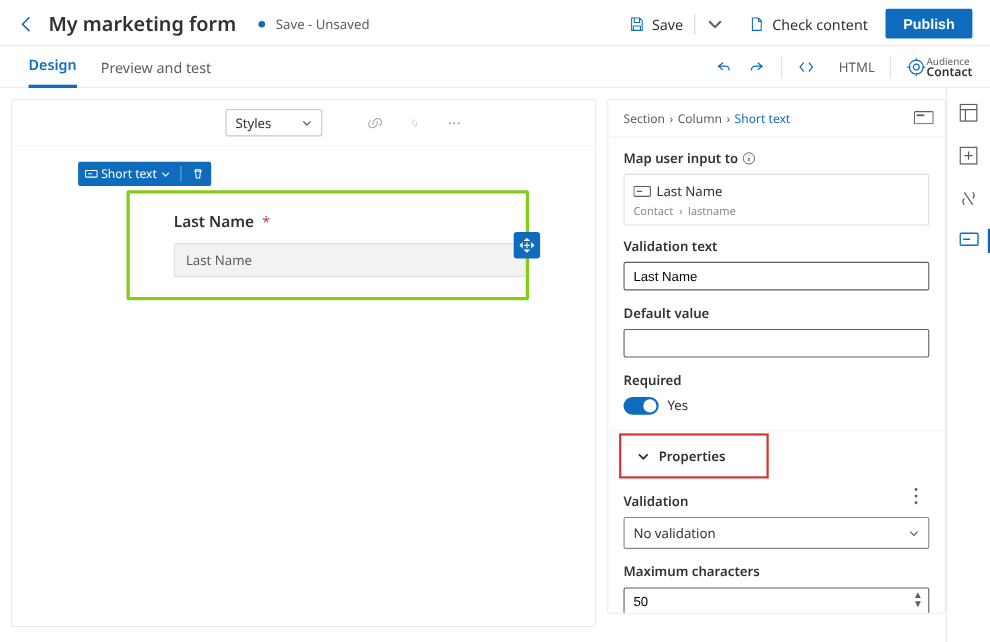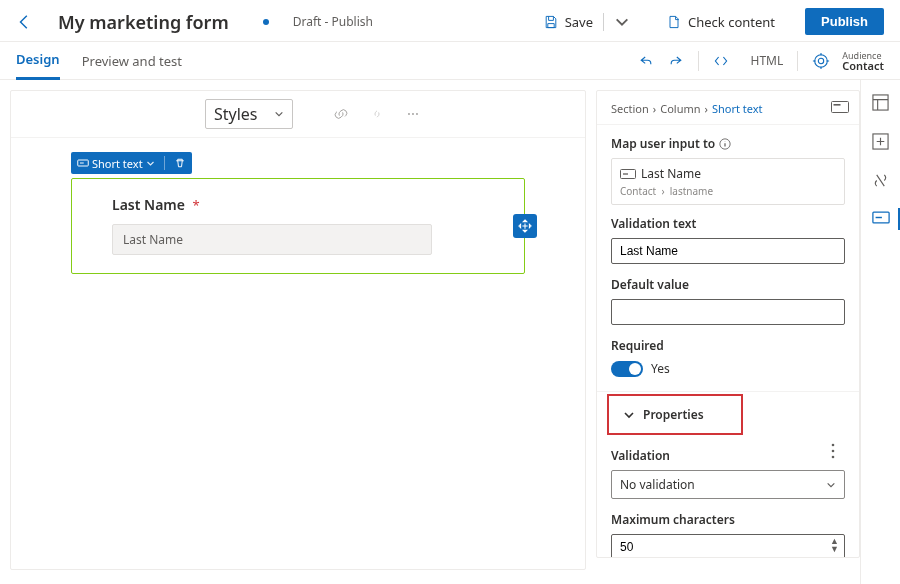"My marketing form" .header { gap: 24px -> 10px }
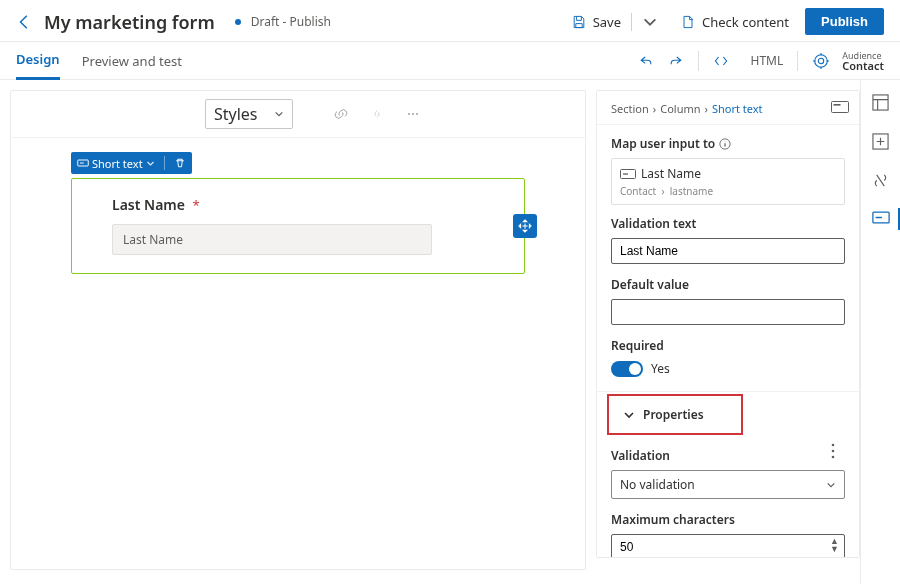"Draft - Publish" span.draft { text: Draft - Publish -> Save - Unsaved }
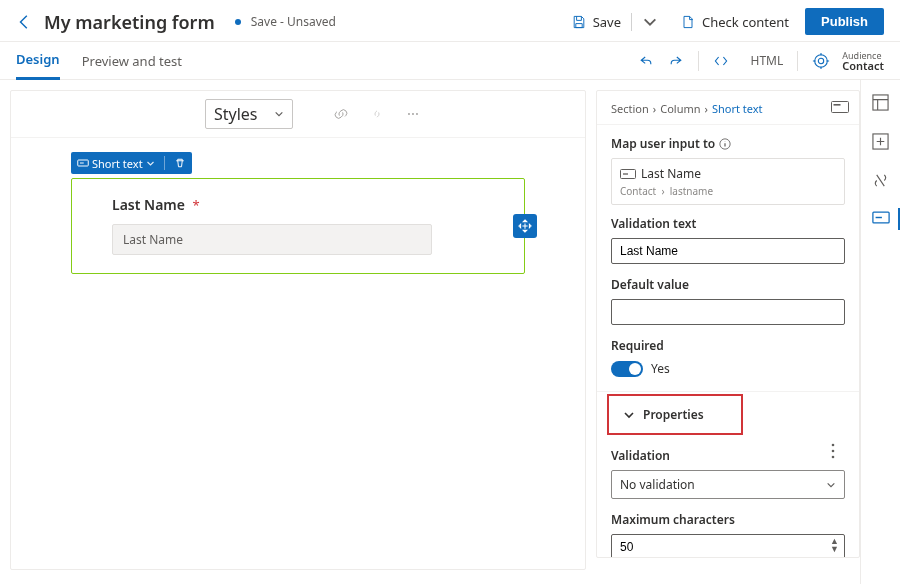"Design" .tab.active { margin-left: none -> 10px }
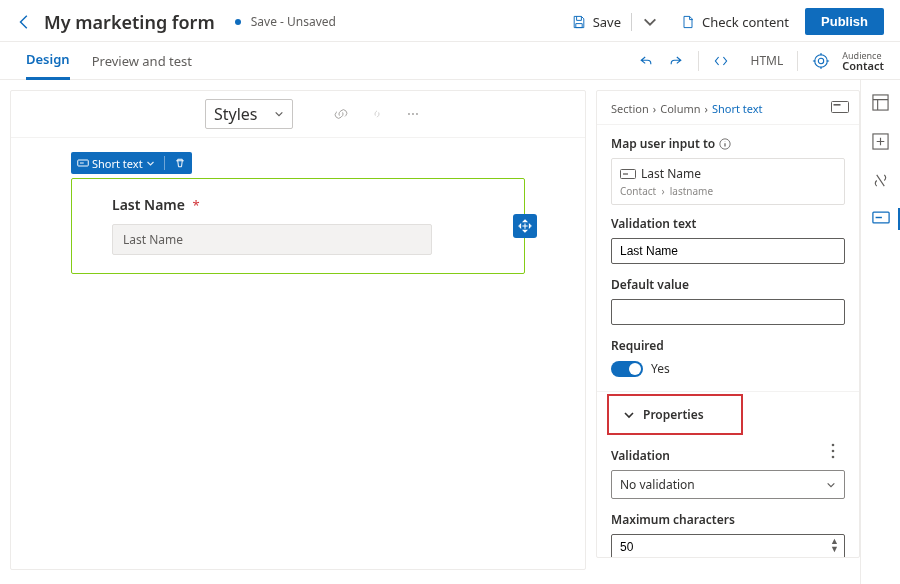"Audience" .aud-wrap { gap: 12px -> 0 }
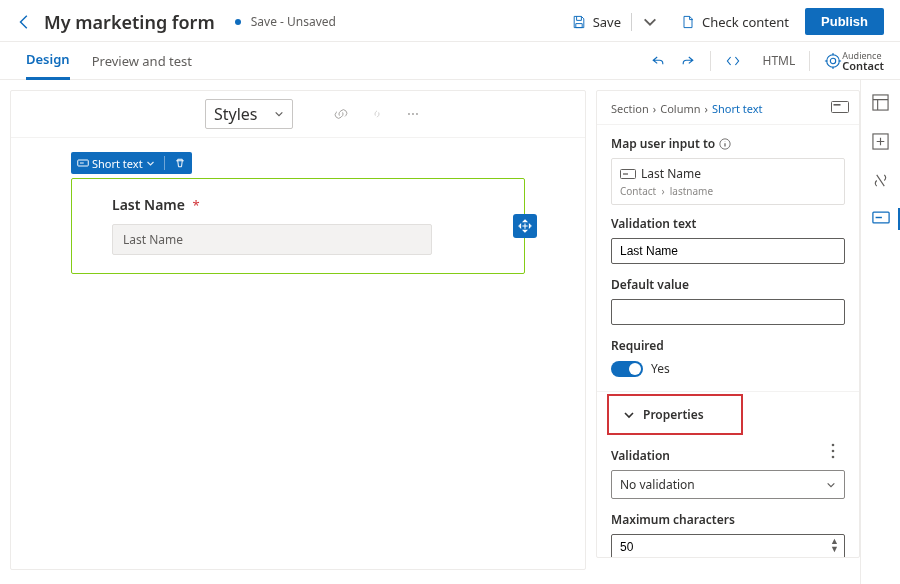"Styles" .styles-dd { font-size: 16px -> 12px }
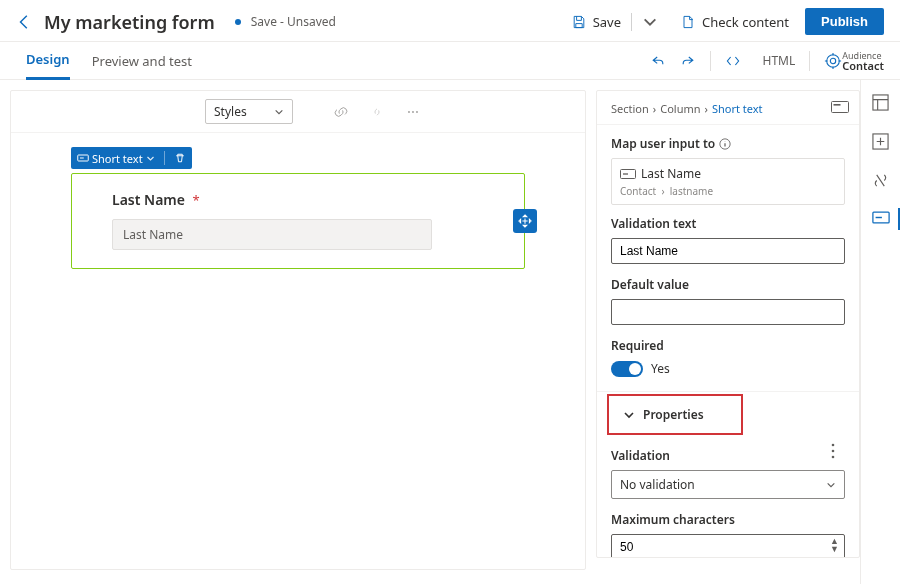"Section" .sidepanel { width: 264px -> 308px }
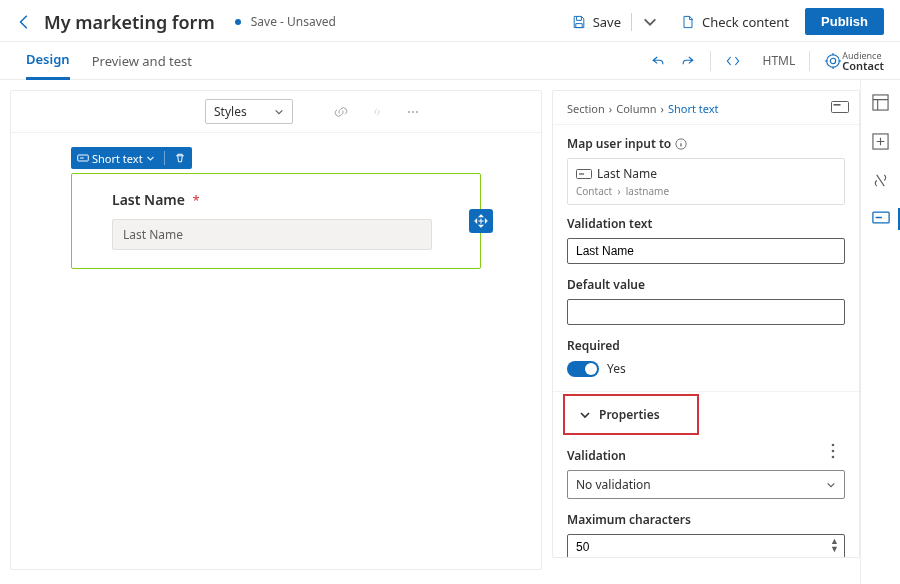"Last Name *" .field-box { border: 1px solid #84cc16 -> 3px solid #84cc16; margin-left: none -> 44px }
